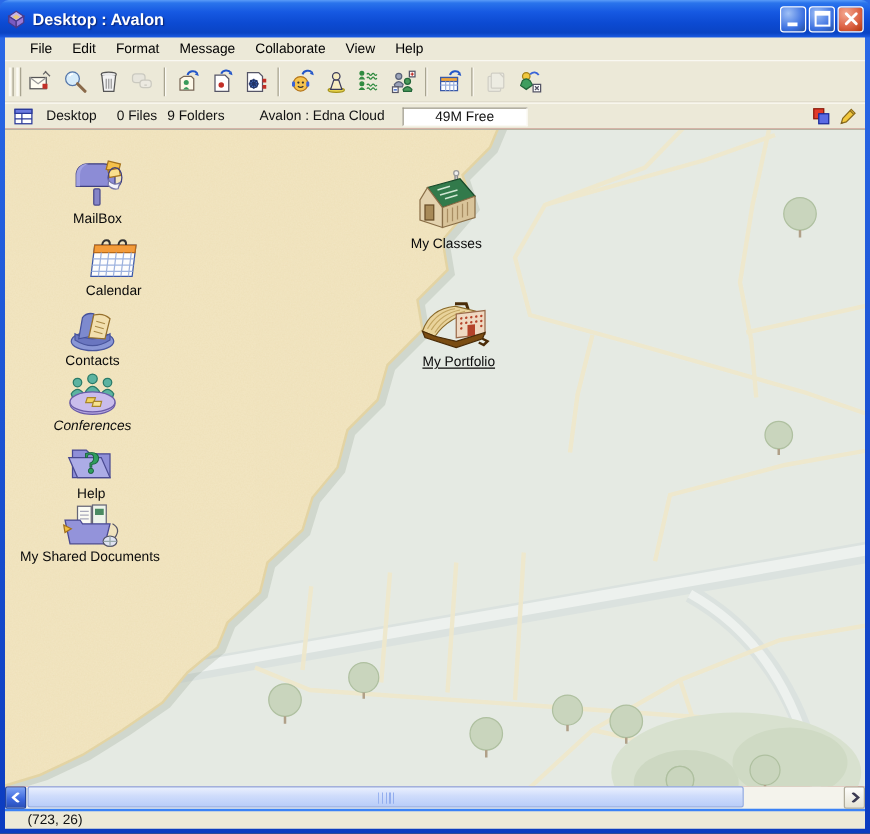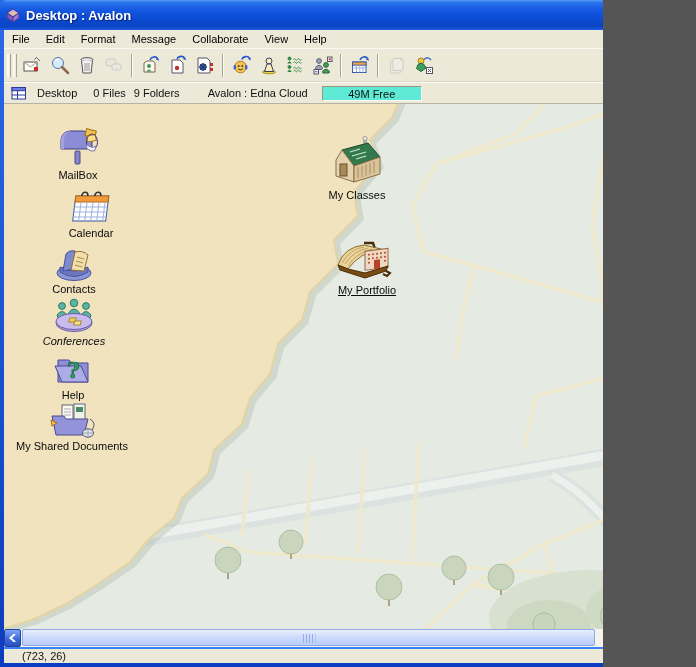"Desktop : Avalon" .window { width: 603px -> 696px }
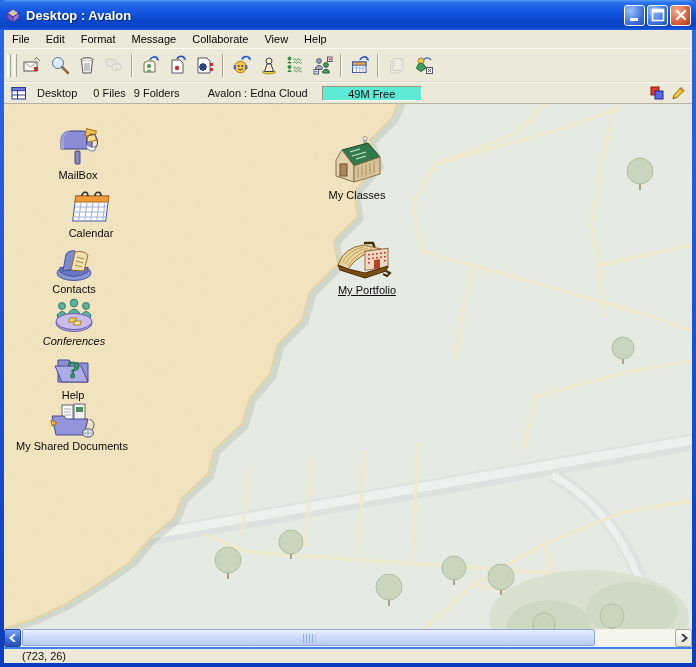"File" .menubar { padding-left: 0 -> 12px }
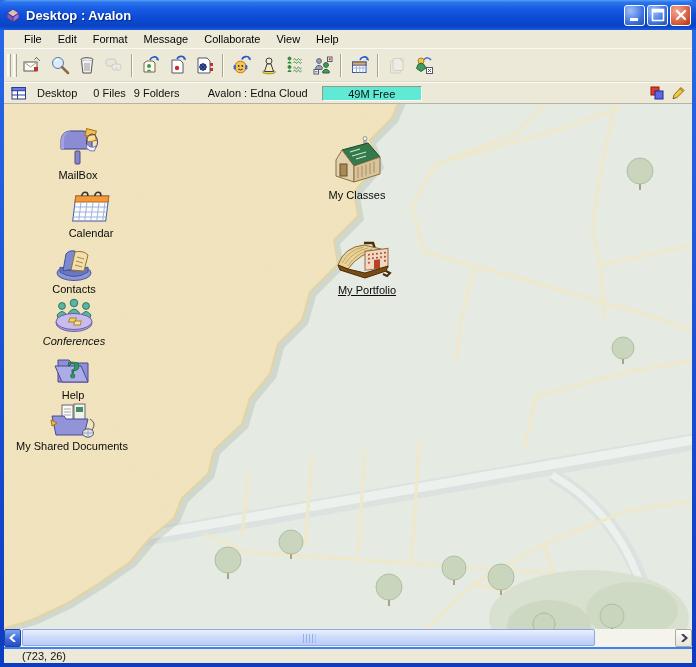"49M Free" .freebox { background: #5eead4 -> #ffffff }
